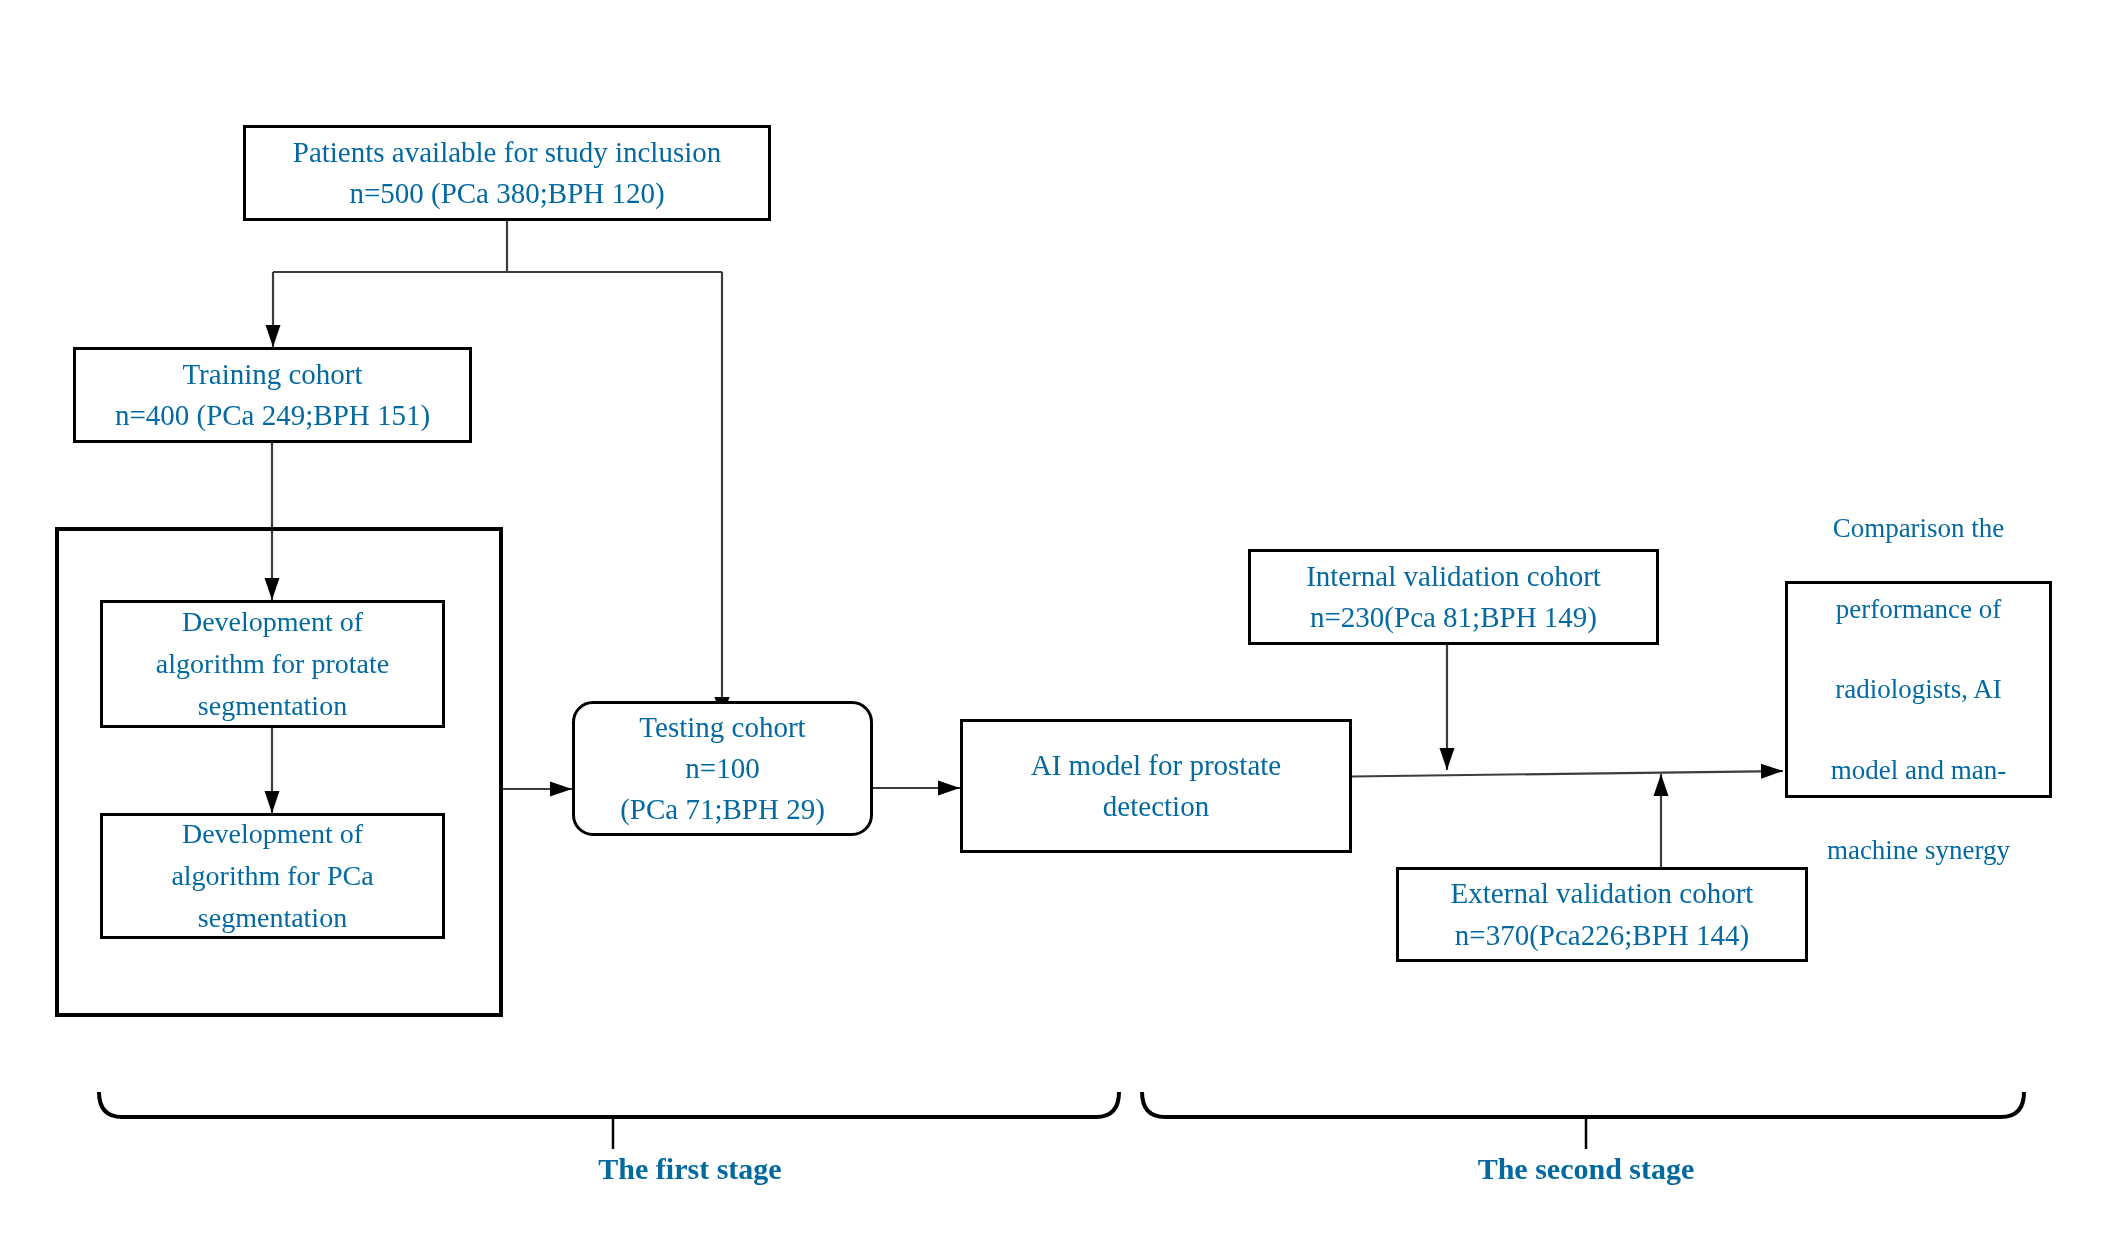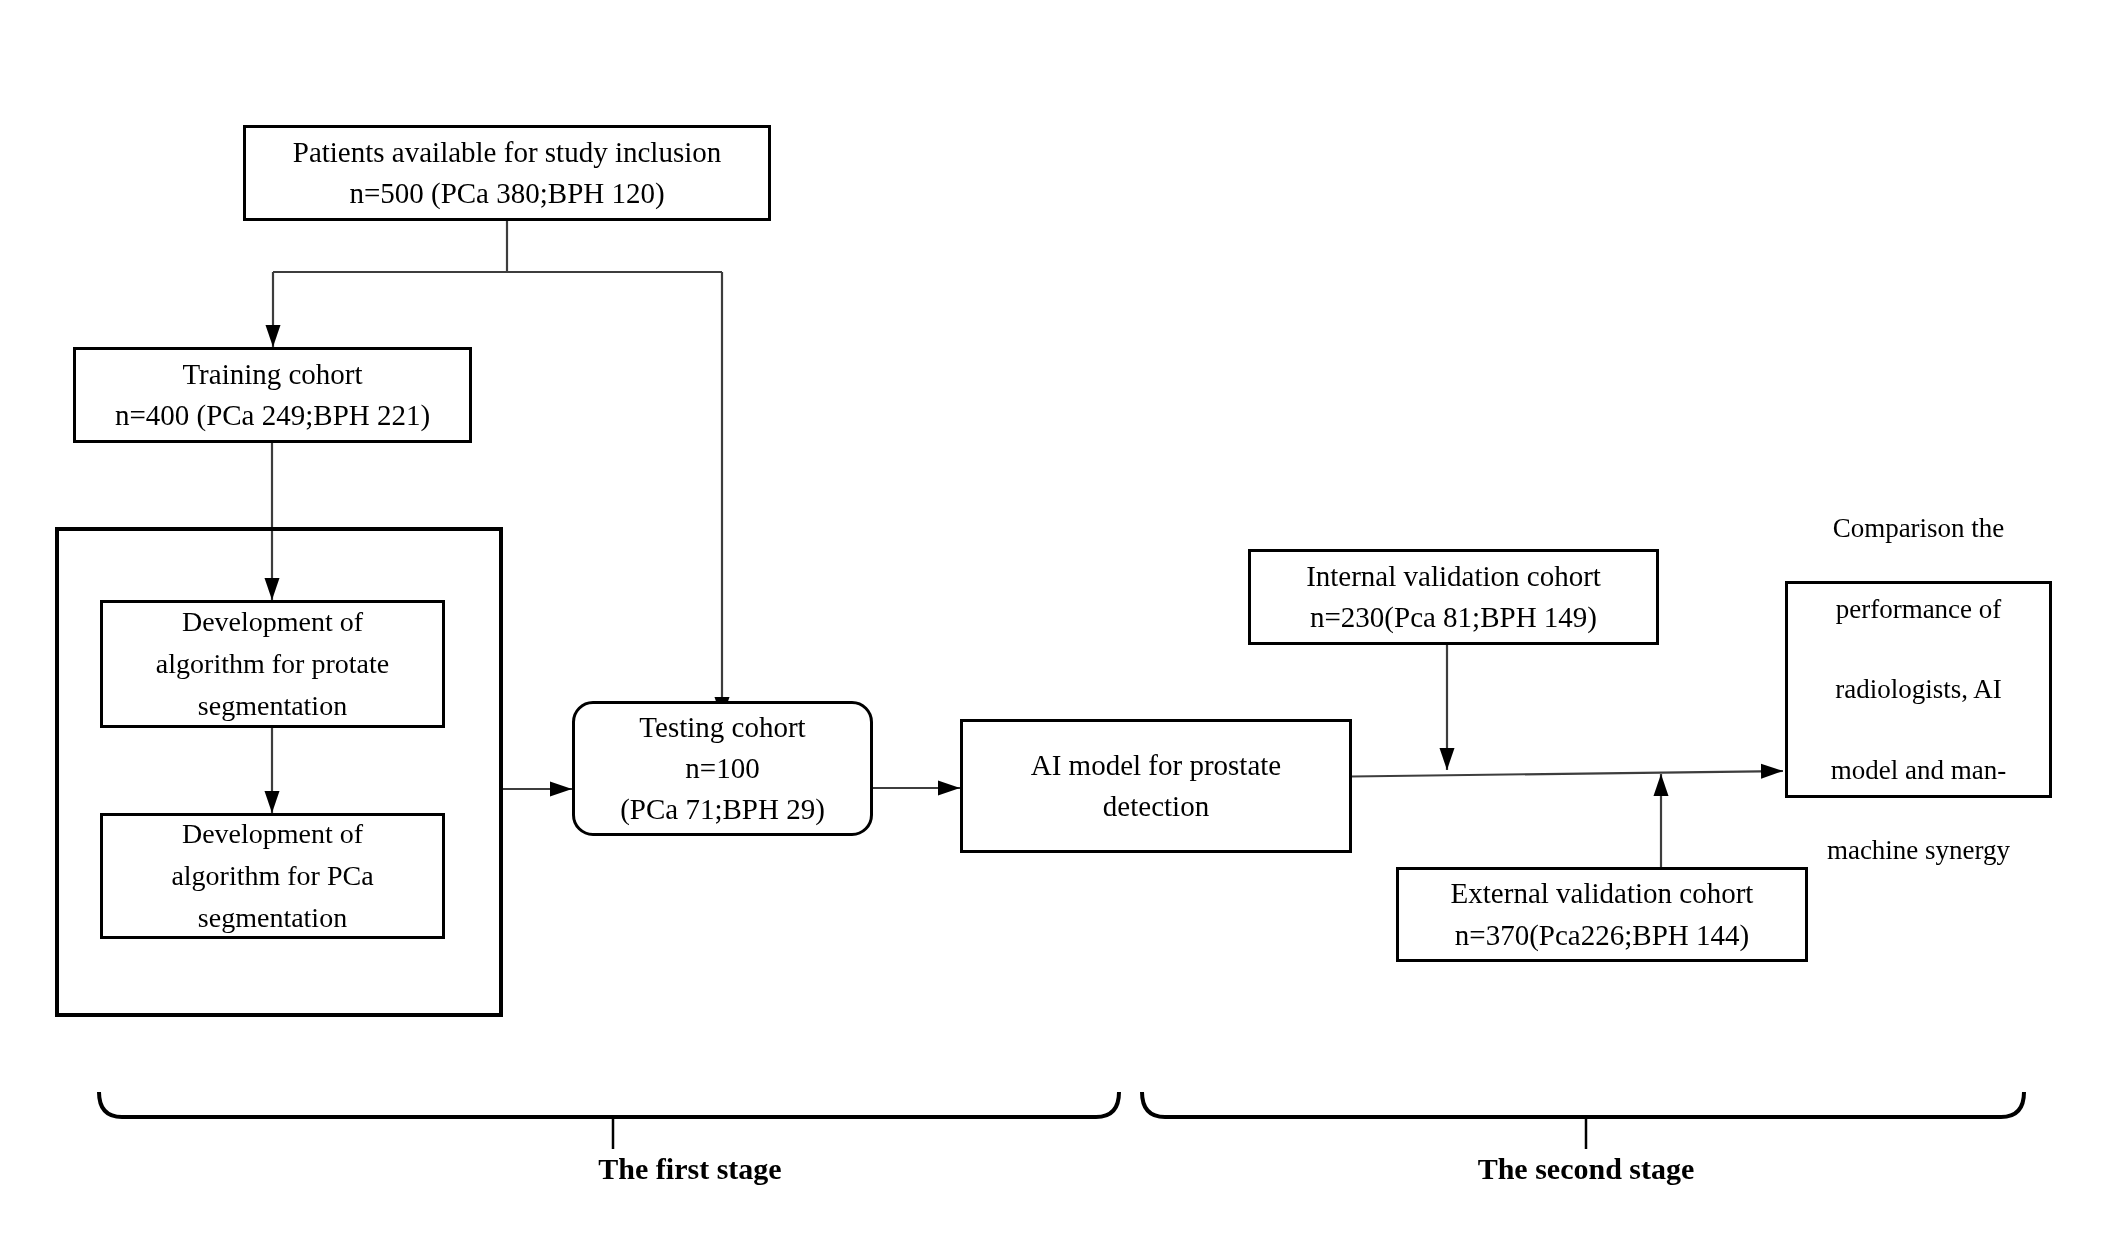"Patients available for study inclusion" #canvas { color: #000000 -> #0369a1 }
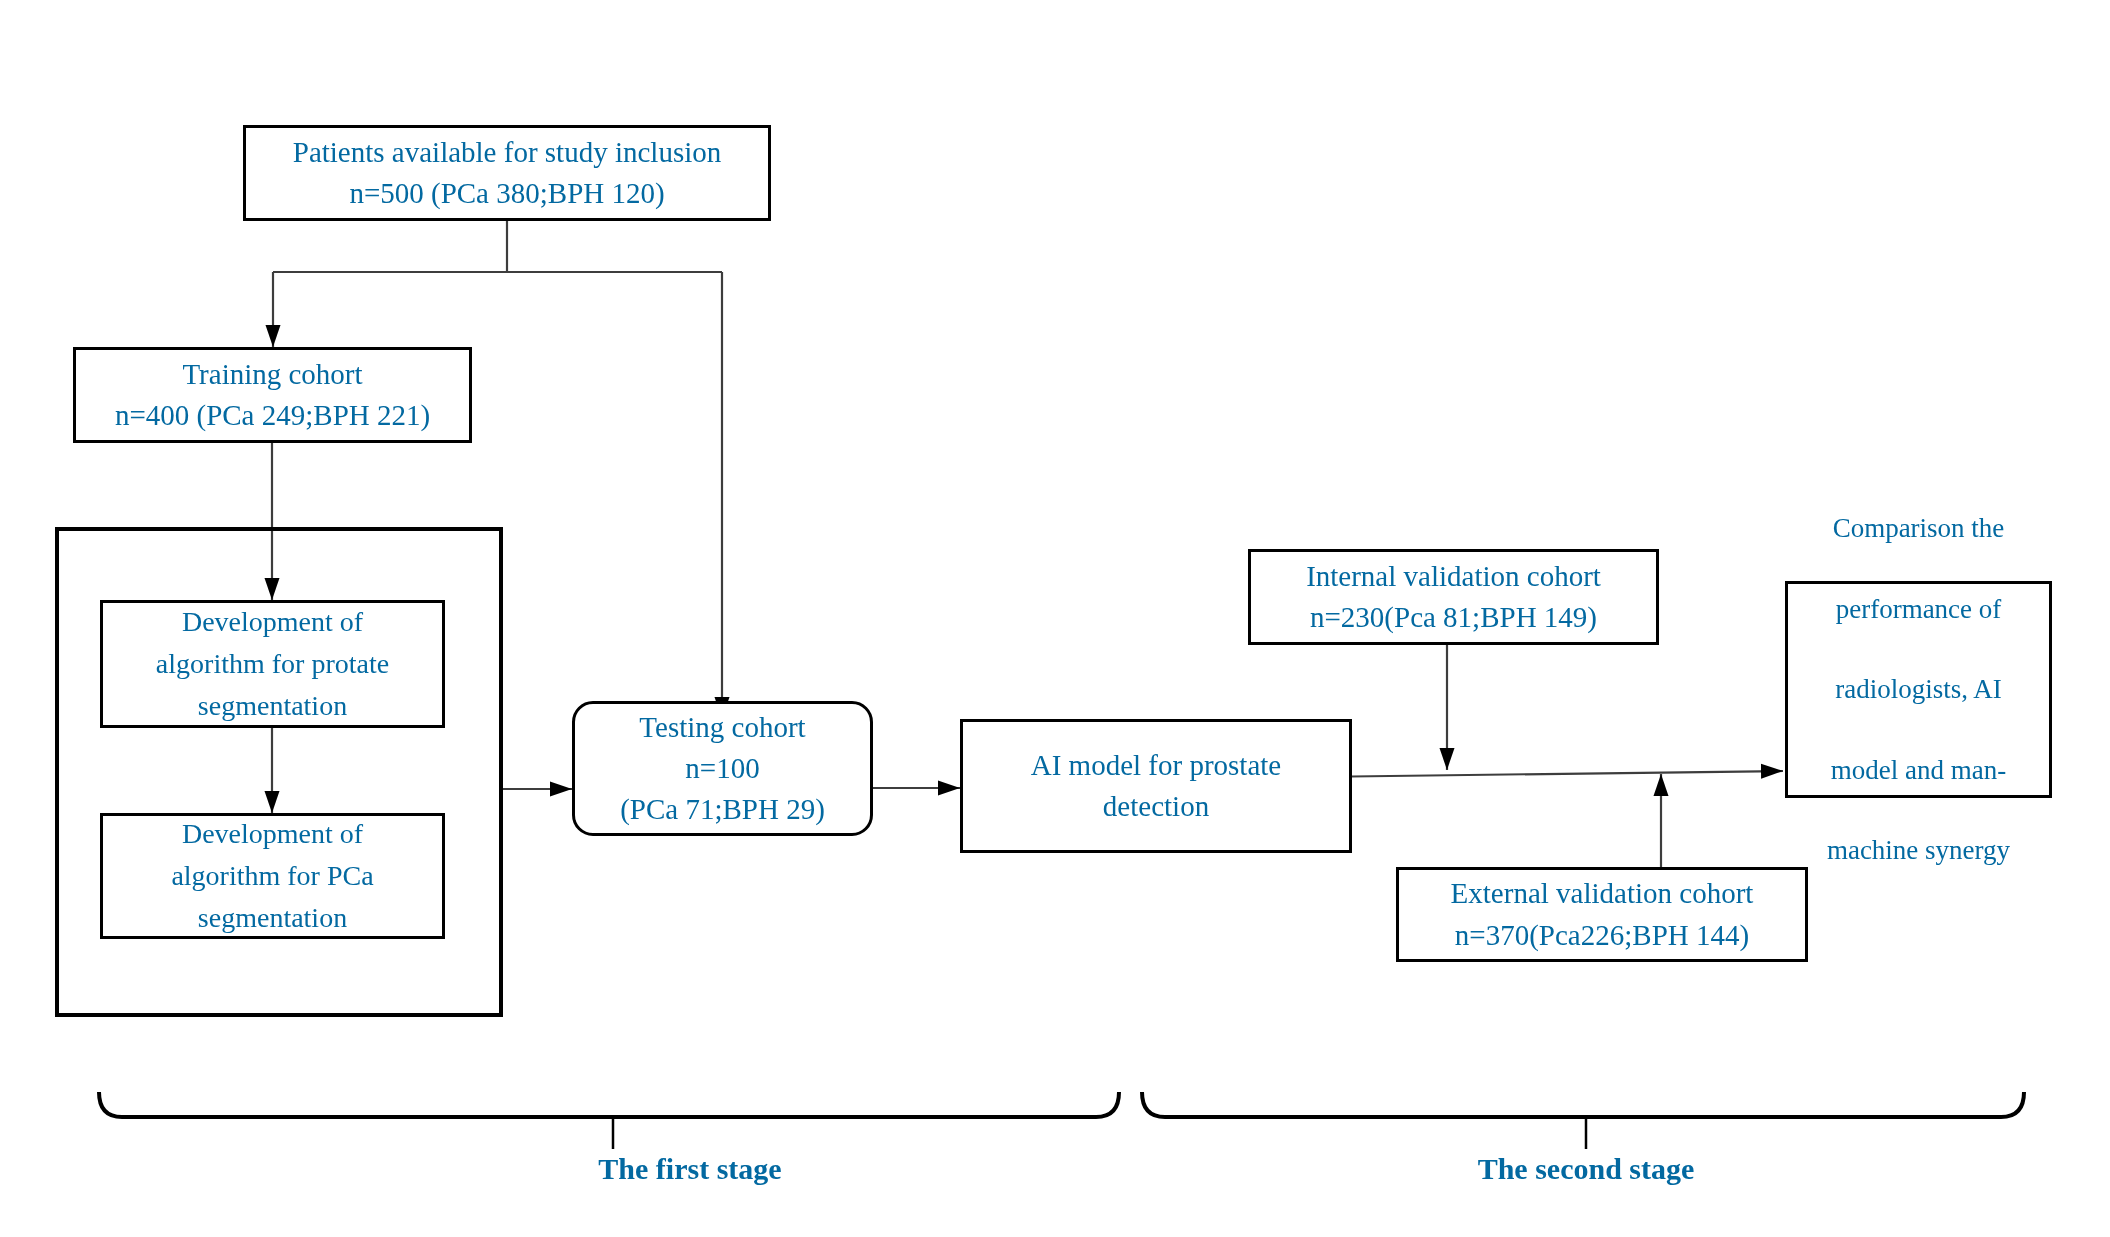"n=400 (PCa 249;BPH 221)" div.ln { text: 221 -> 151 }
